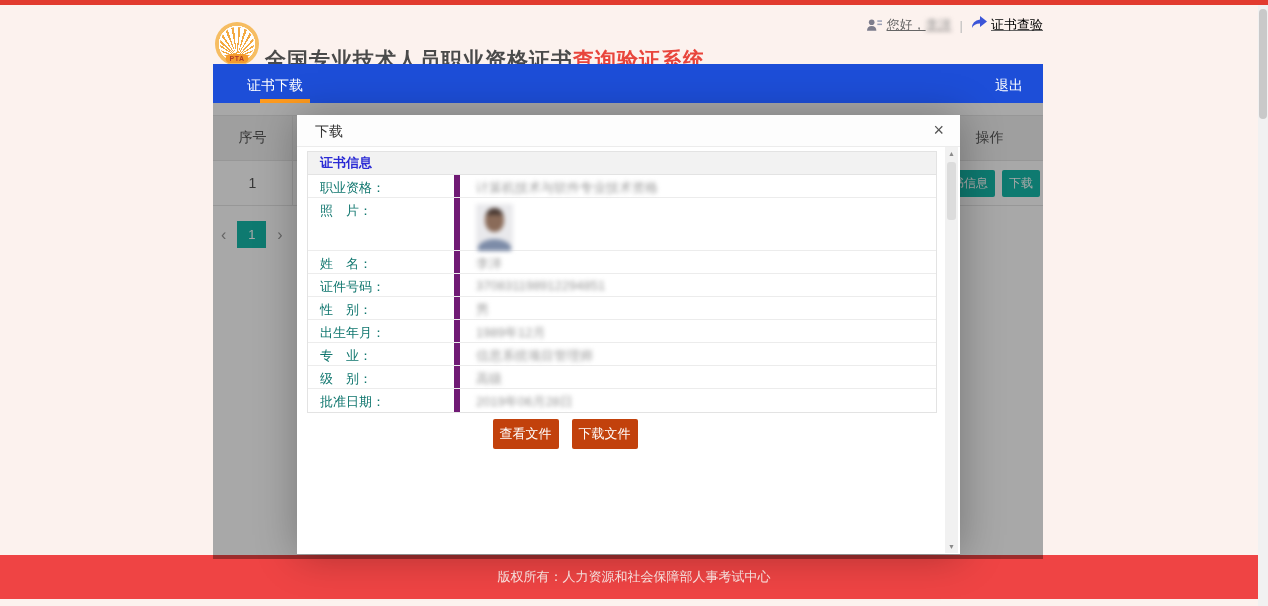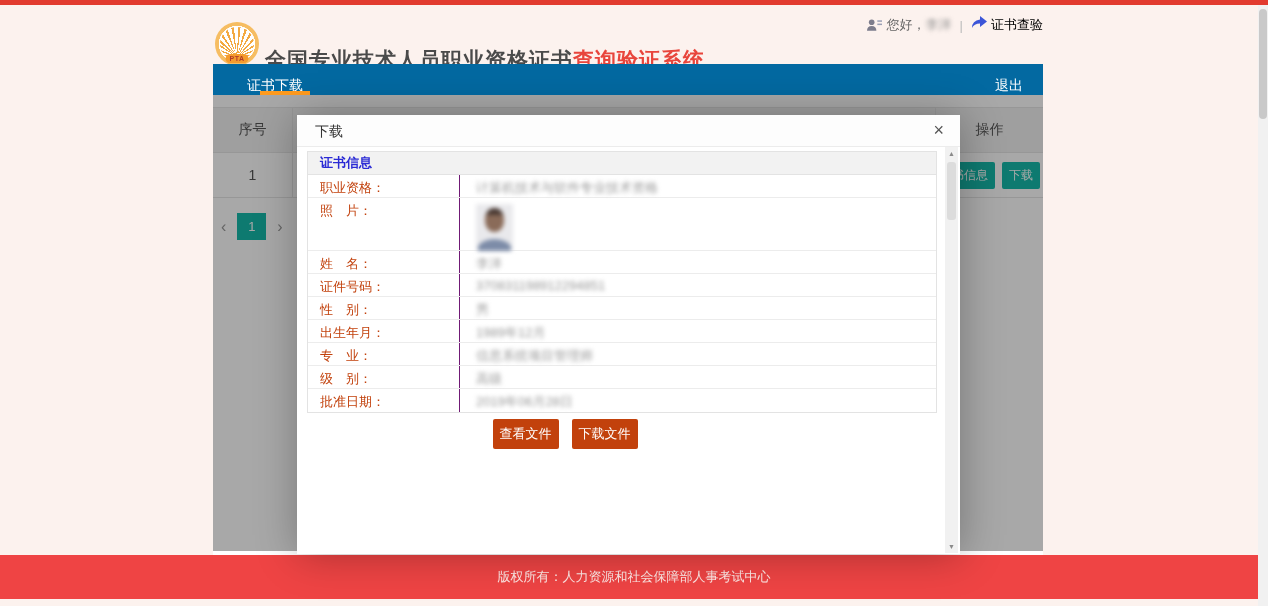"您好，" .user-area { text-decoration: none -> underline }
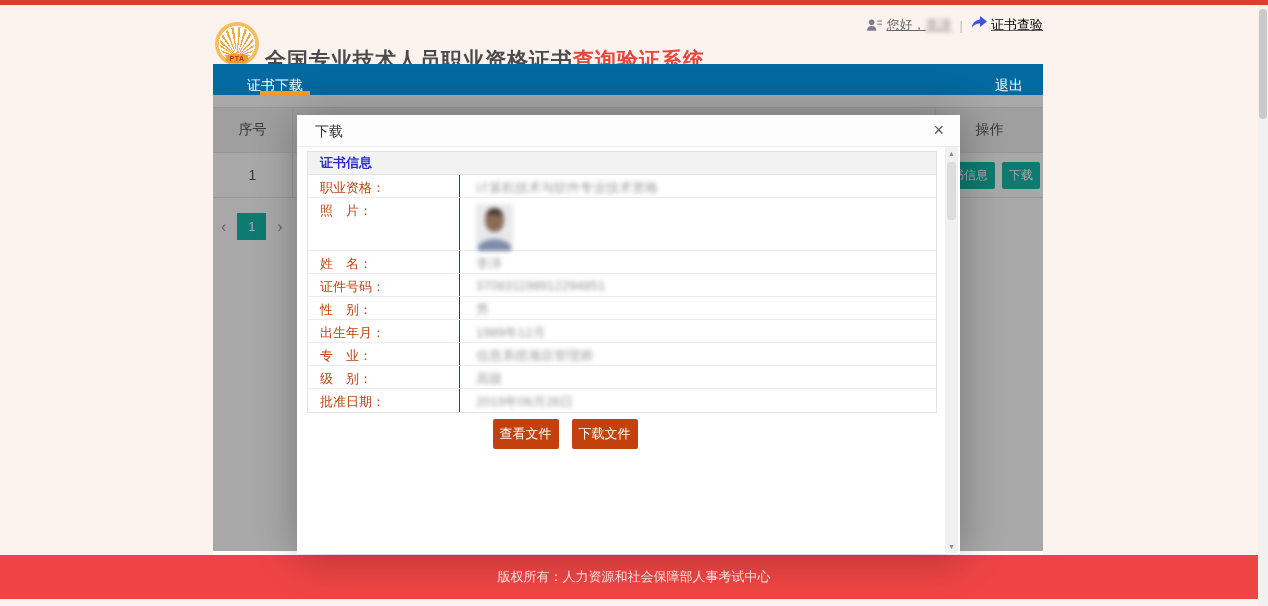"证书下载" .nav { background: #0369a1 -> #1d4ed8; height: 31px -> 39px }
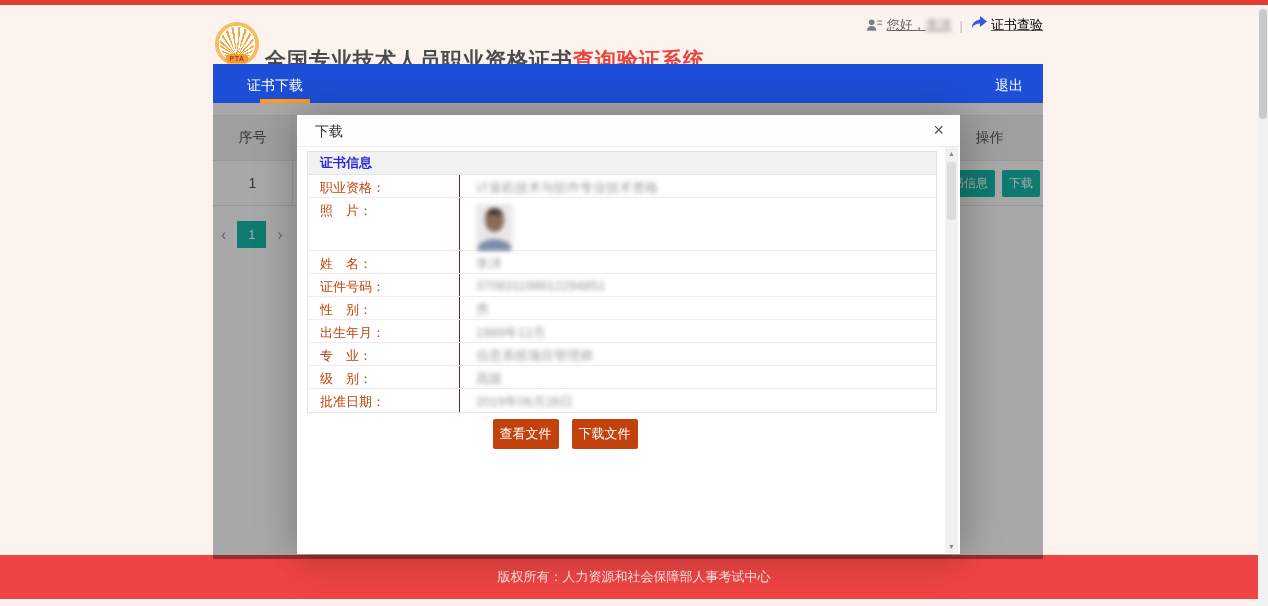"职业资格：" .f-label { border-right: 1px solid #701a75 -> 6px solid #701a75; color: #c2410c -> #0f766e }
